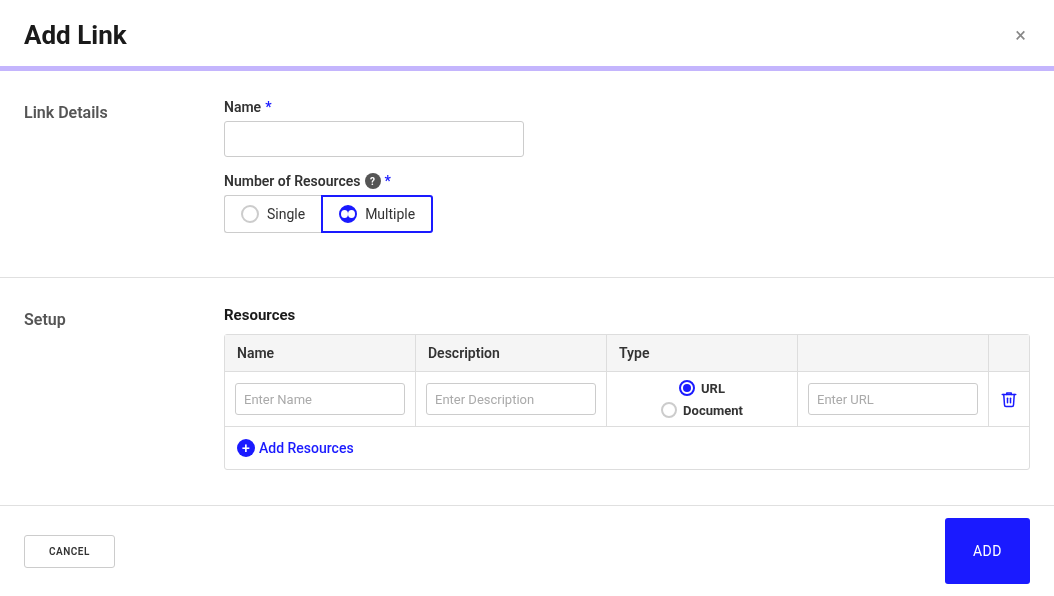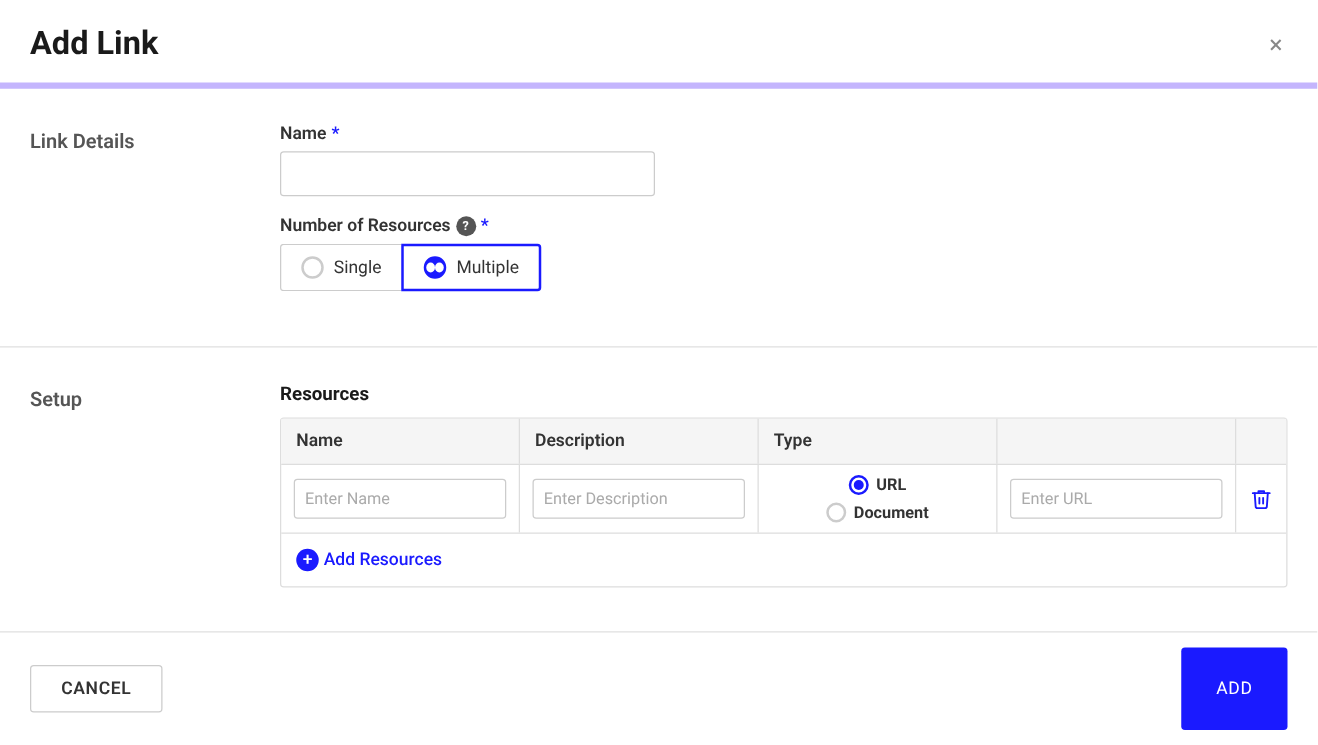"CANCEL" .cancel-btn { font-size: 14px -> 10px }
